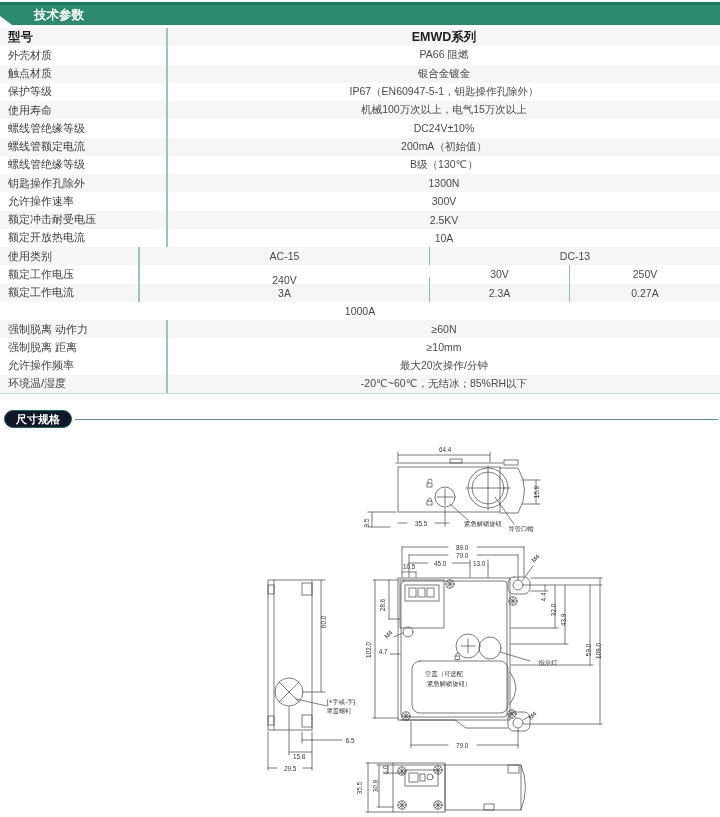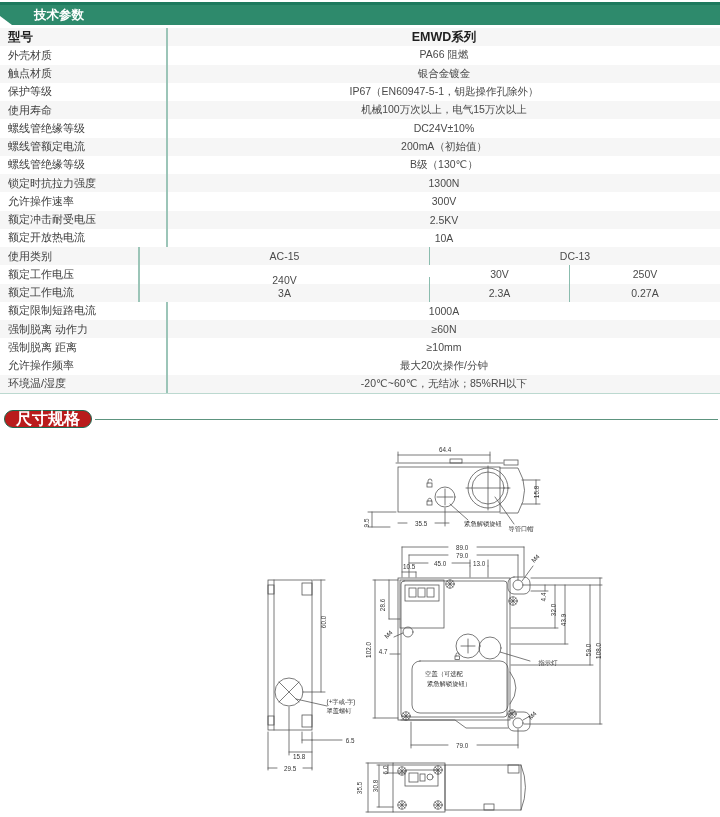"锁定时抗拉力强度" div.cell-label { text: 锁定时抗拉力强度 -> 钥匙操作孔除外 }
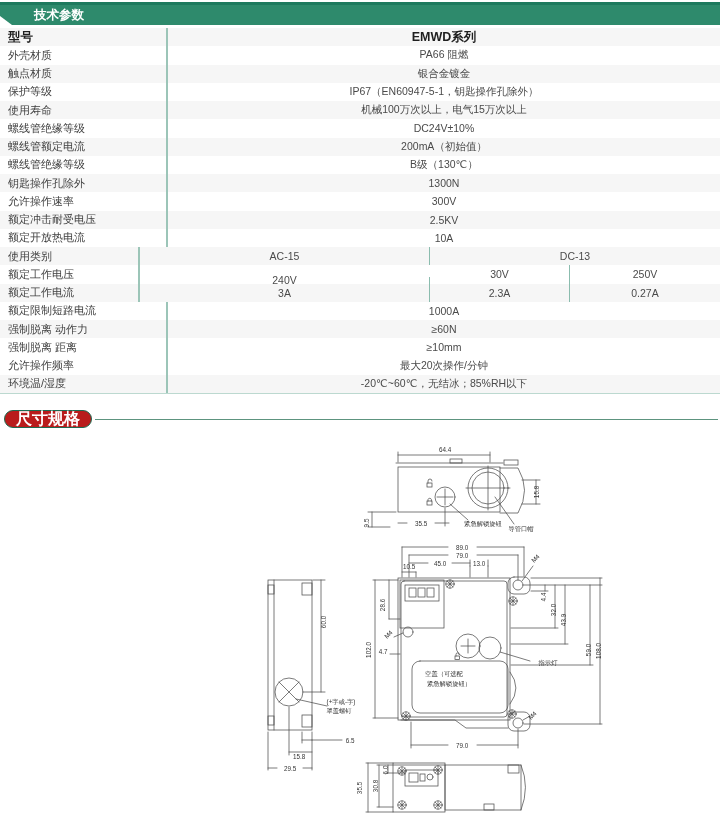"额定限制短路电流" div.cell-label { html: <div>额定限制短路电流</div> -> none }
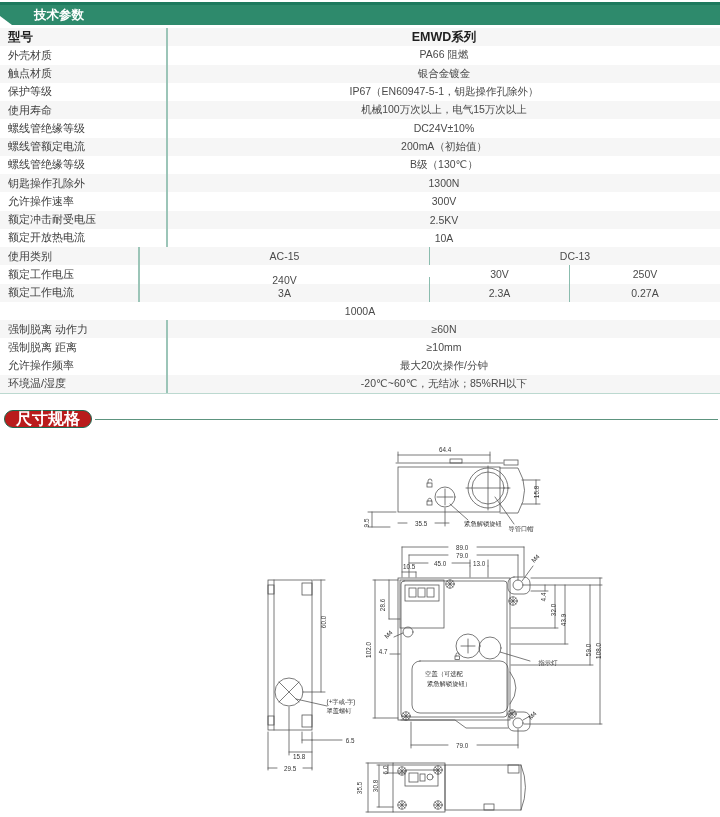"尺寸规格" .pill { background: #b91c1c -> #0f172a; font-size: 16px -> 11px }
